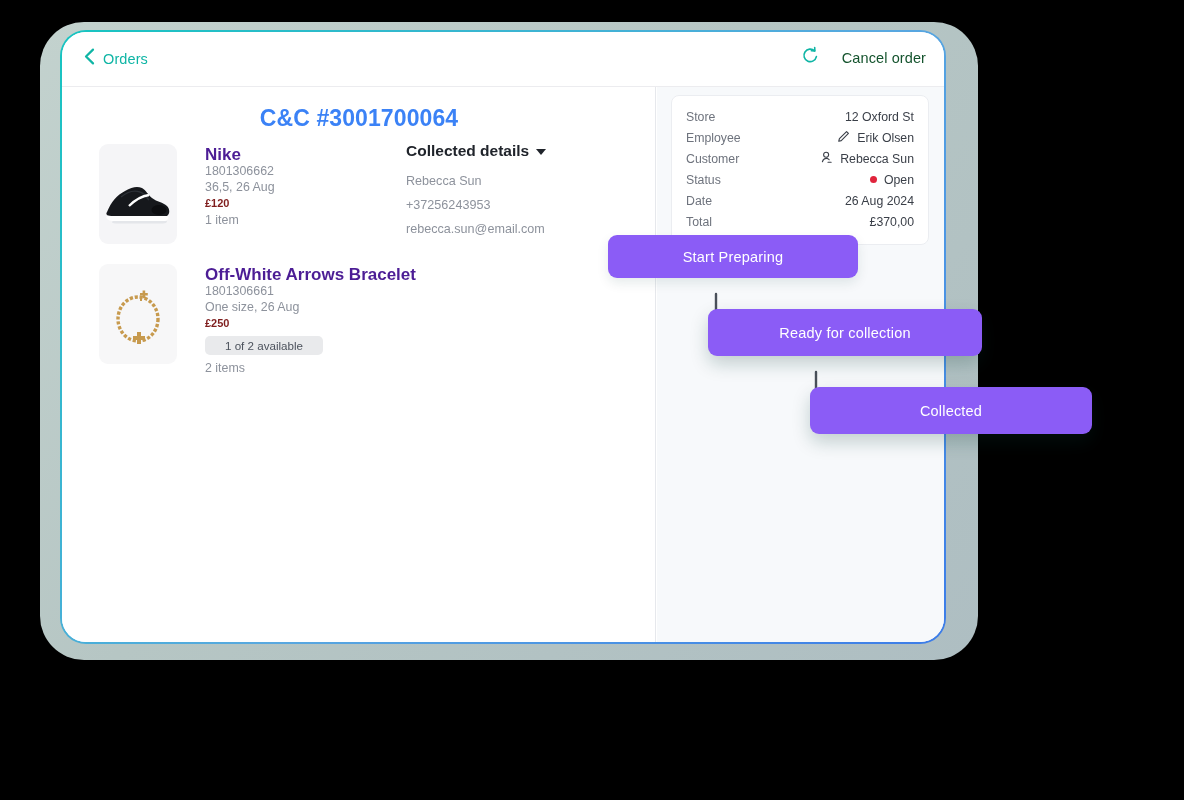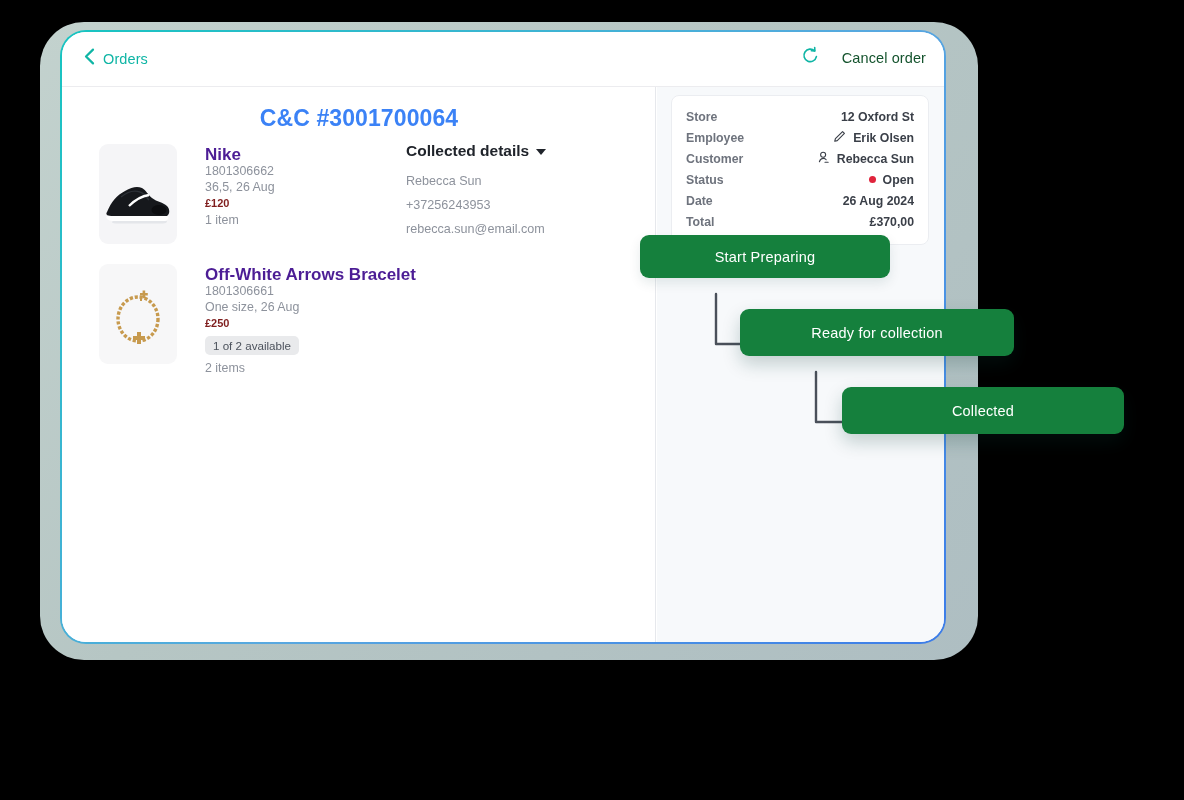"Store" .sum-row { font-weight: bold -> none }
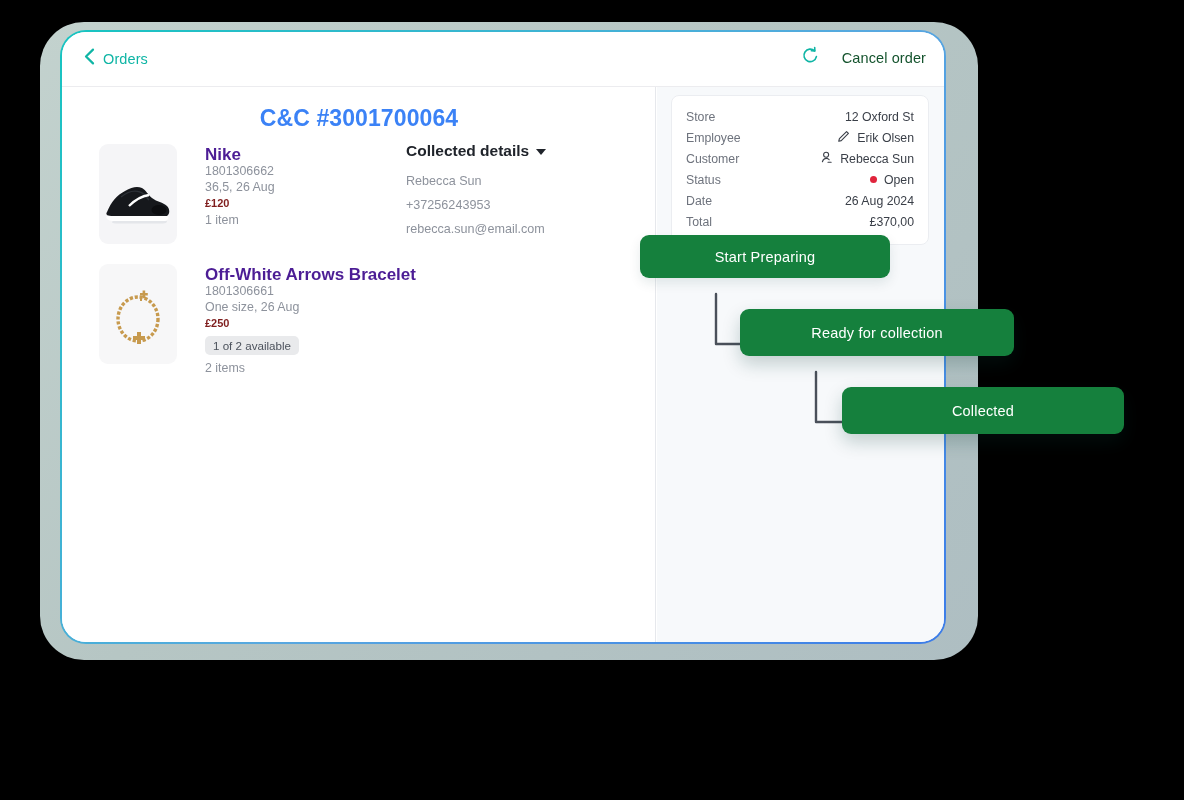"Start Preparing" .flow-btn { background: #15803d -> #8b5cf6; margin-left: 32px -> none }
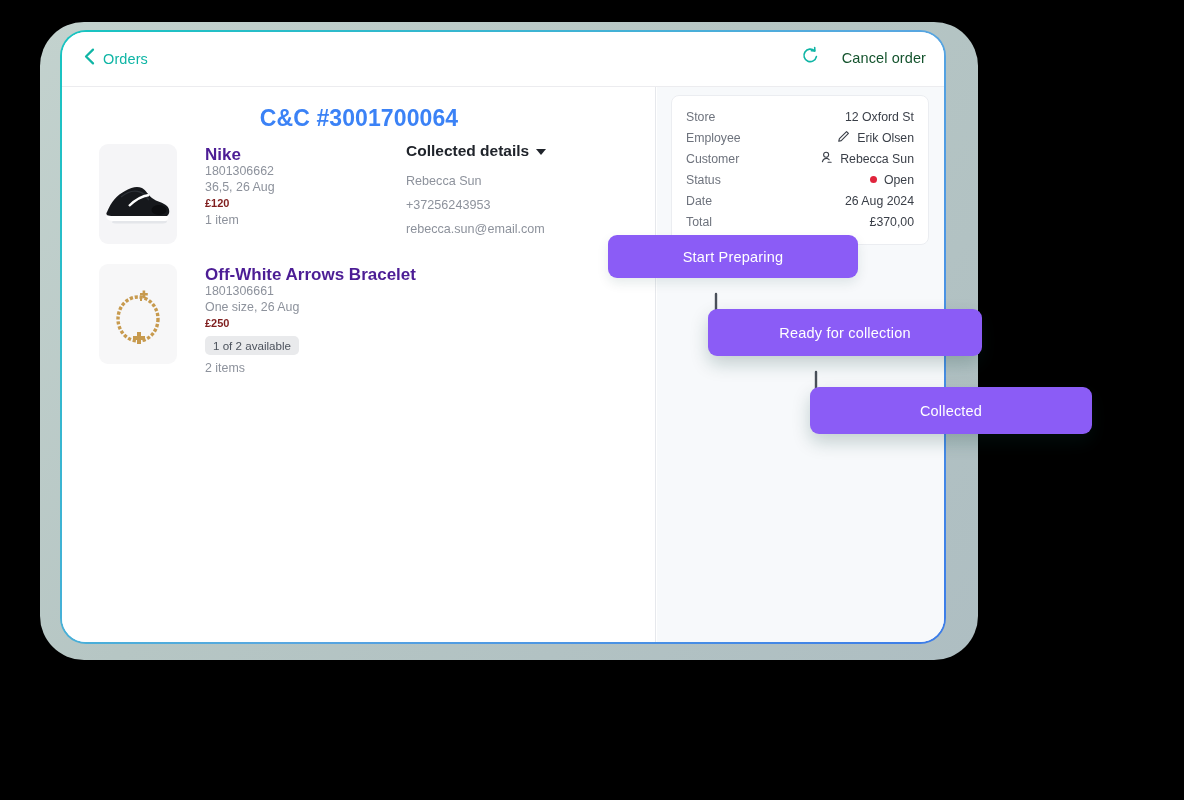"1 of 2 available" .pbadge { padding: 3px 8px -> 3px 20px }
